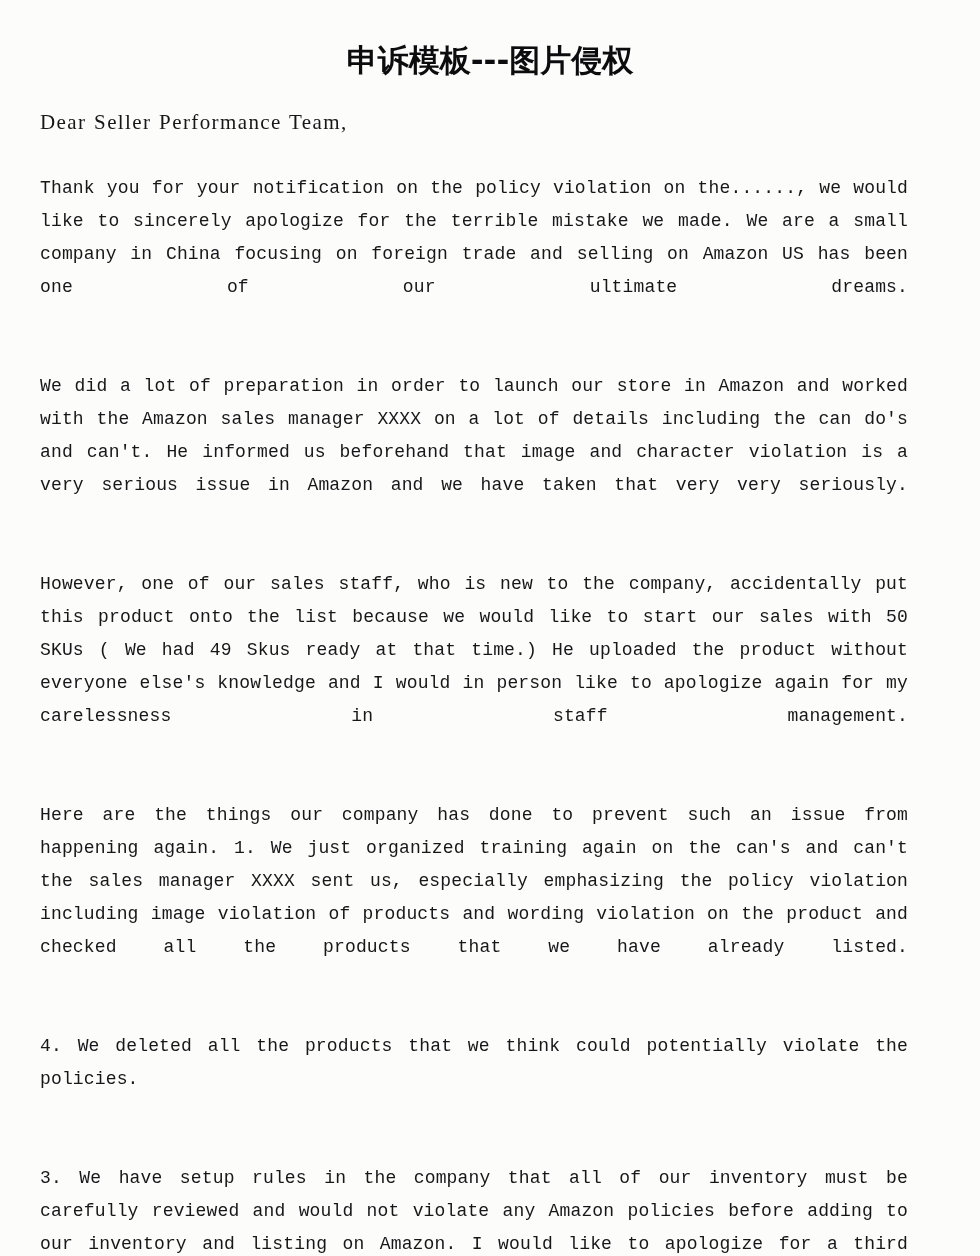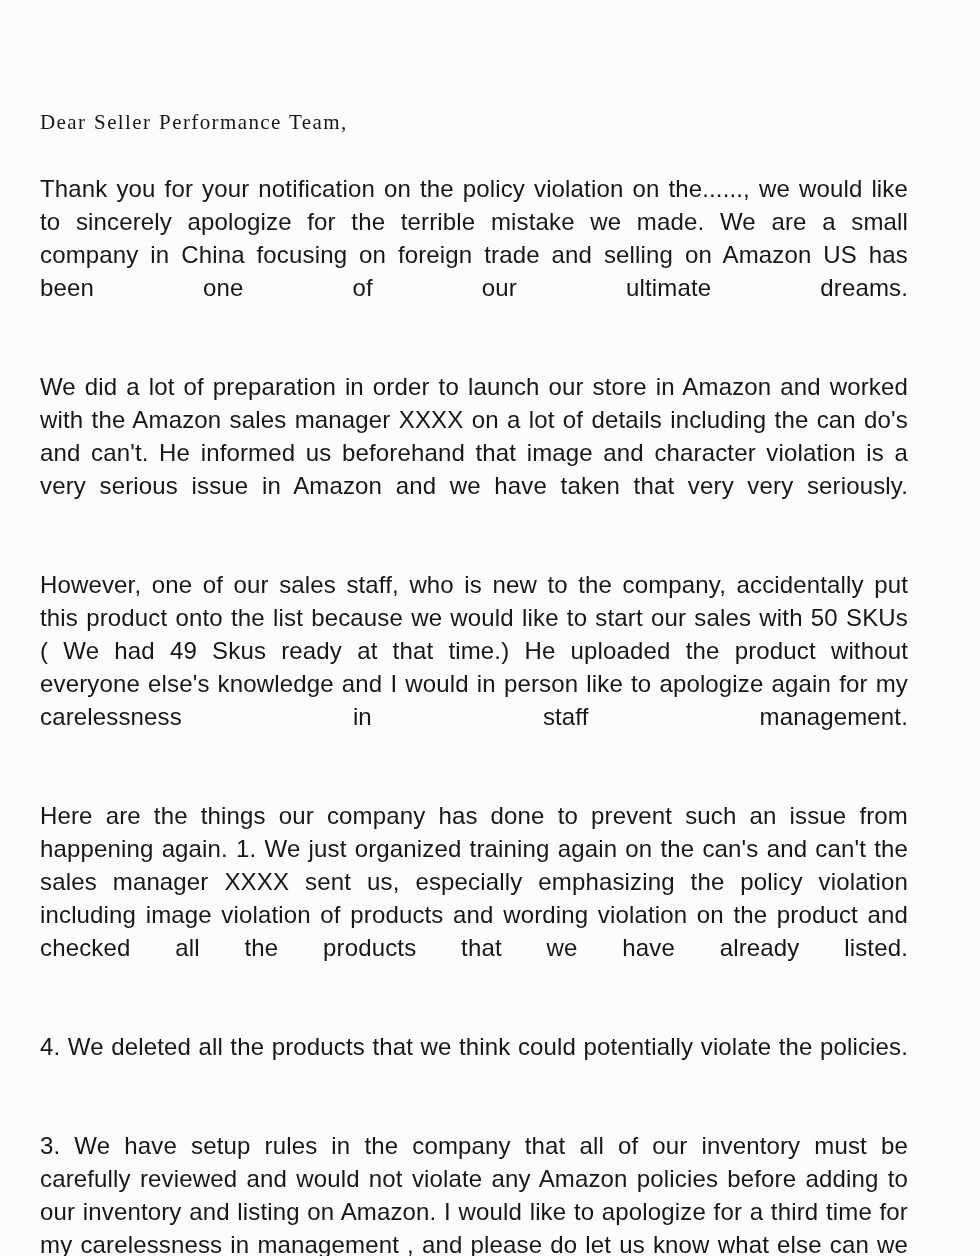"申诉模板---图片侵权" h1.doc-title { html: none -> <h1>申诉模板---图片侵权</h1> }
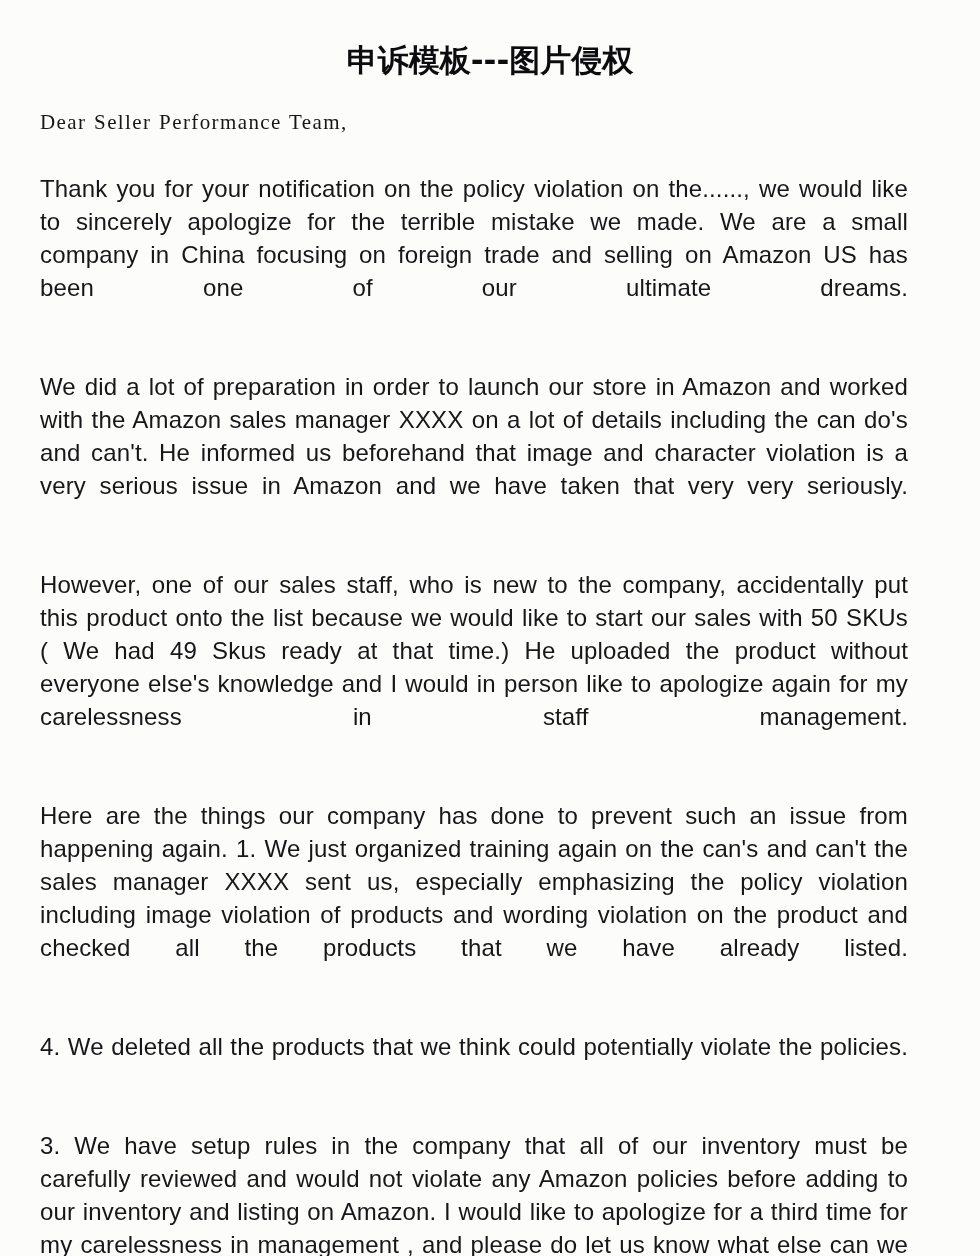"Thank you for your notification" p.para { font-family: Liberation Sans, sans-serif -> Liberation Mono, monospace; font-size: 24px -> 18px }
